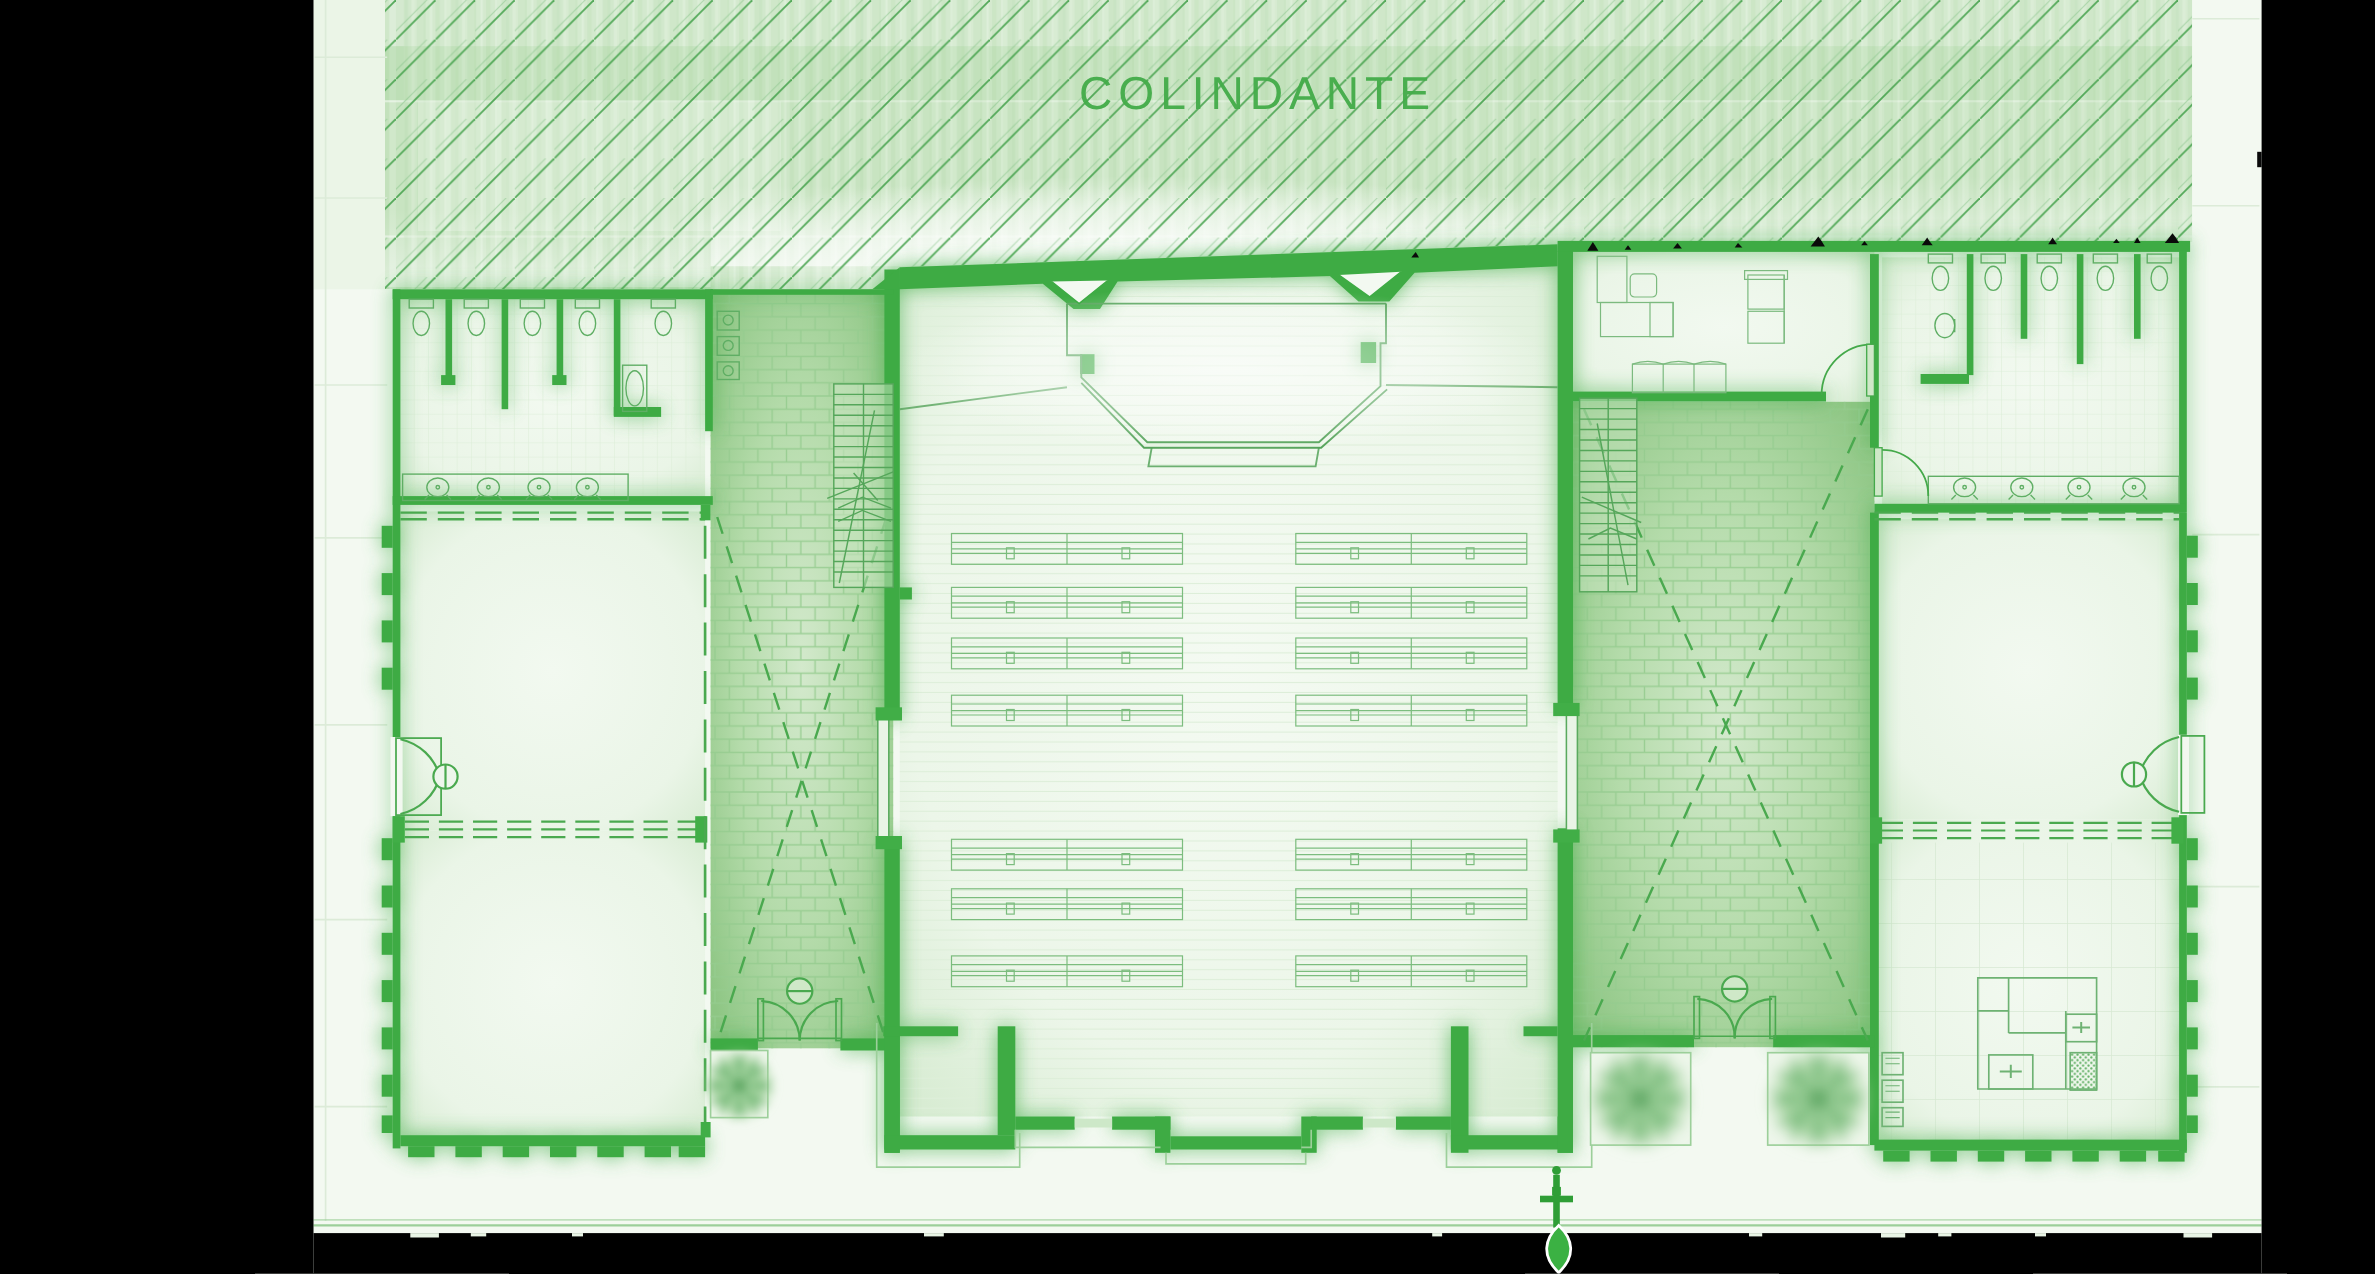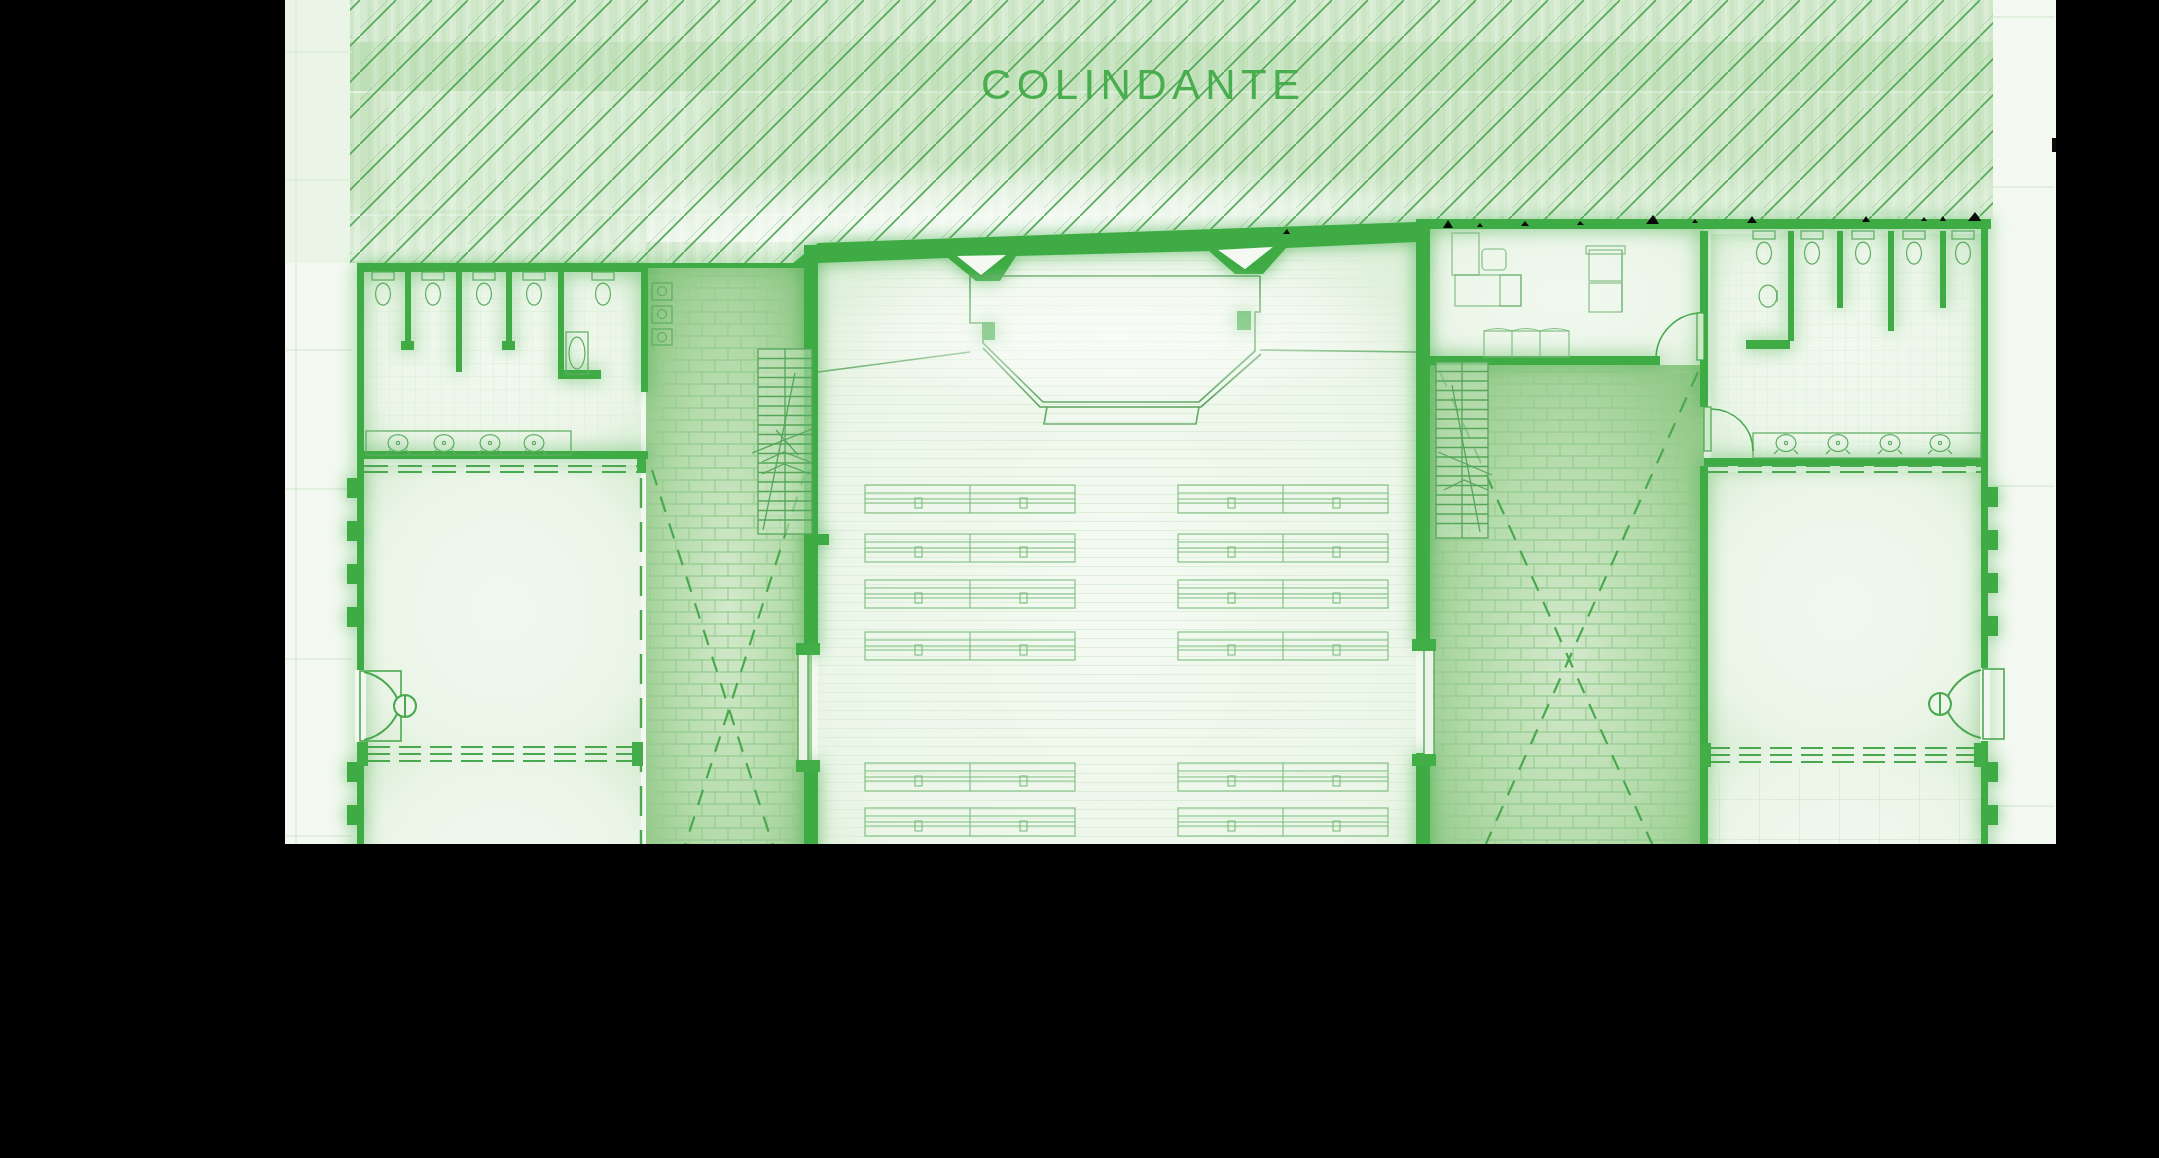"COLINDANTE" #page { height: 844px -> 1158px }
